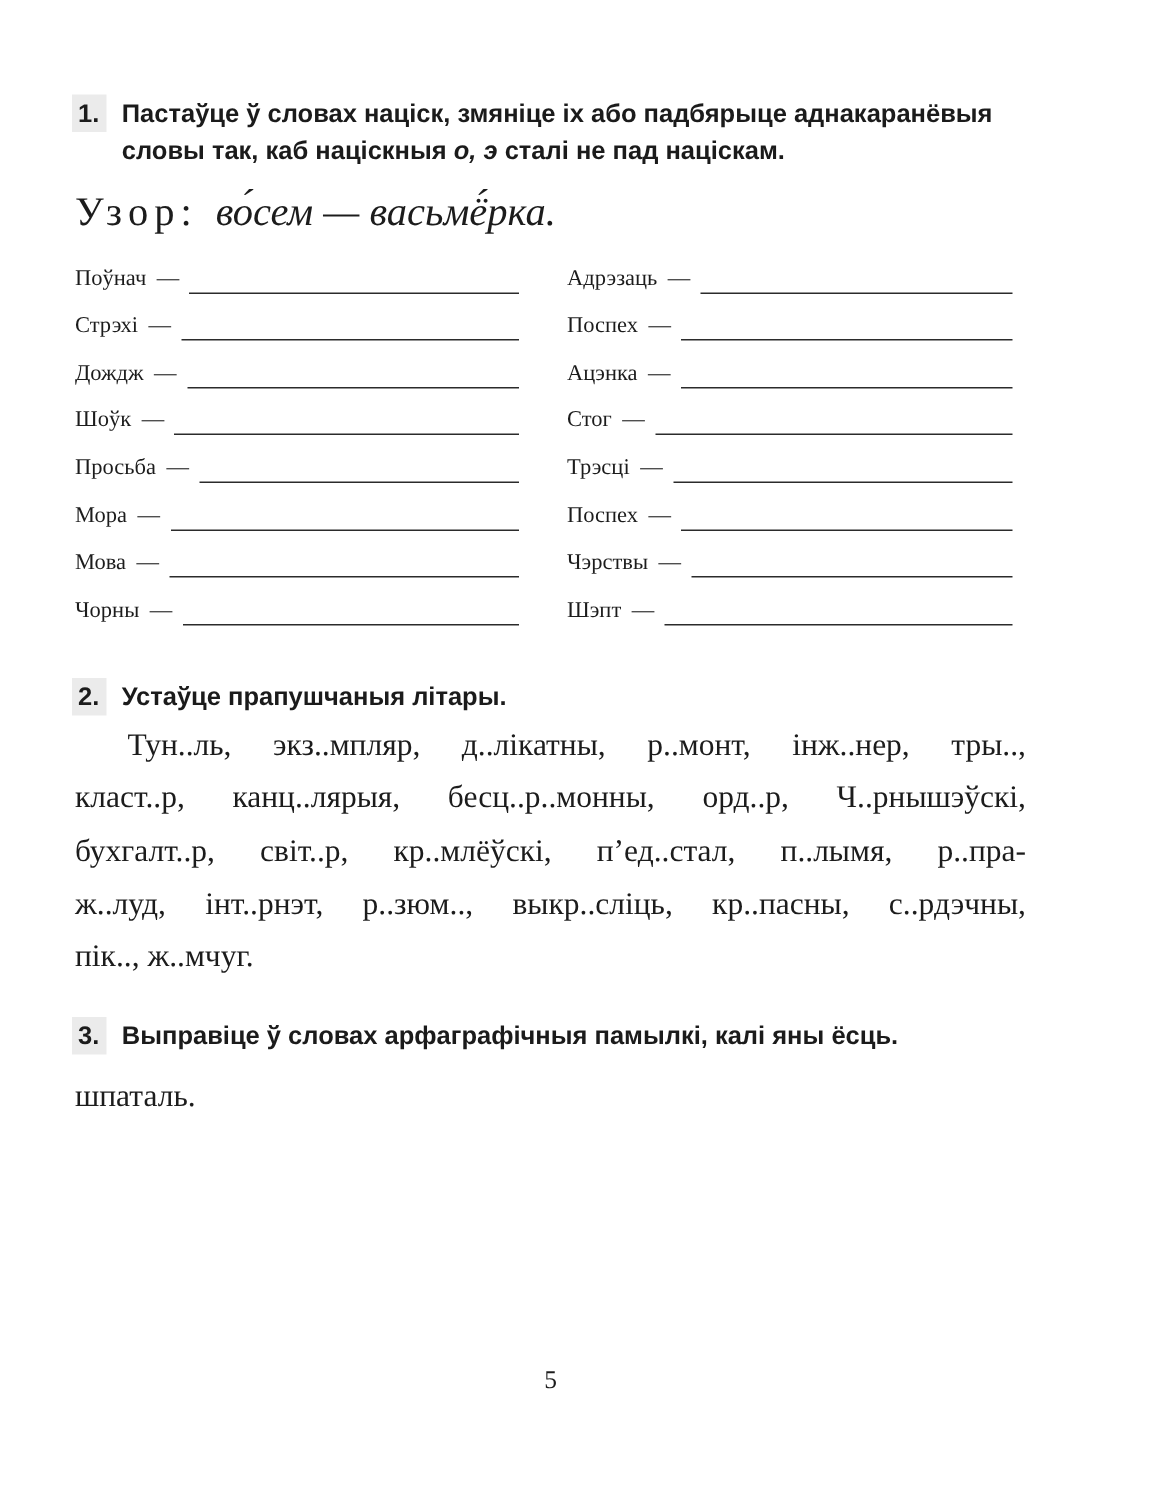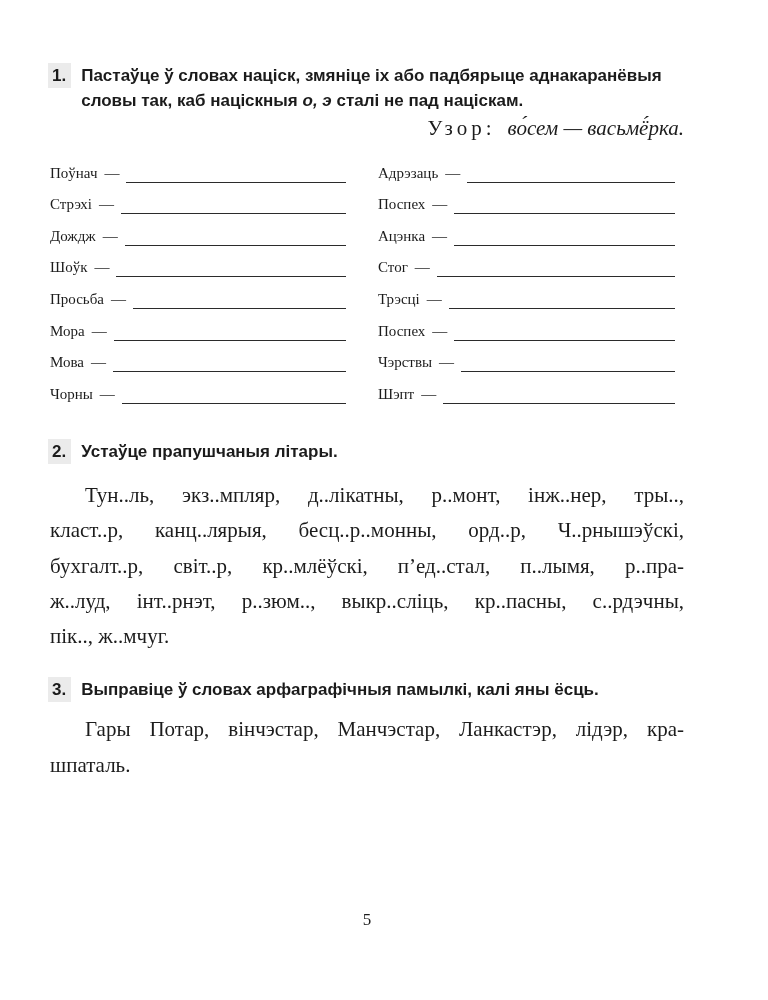"Узор: во́сем — васьмё́рка." .sample { font-size: 21px -> 27px; margin-top: none -> 13px; text-align: right -> none }
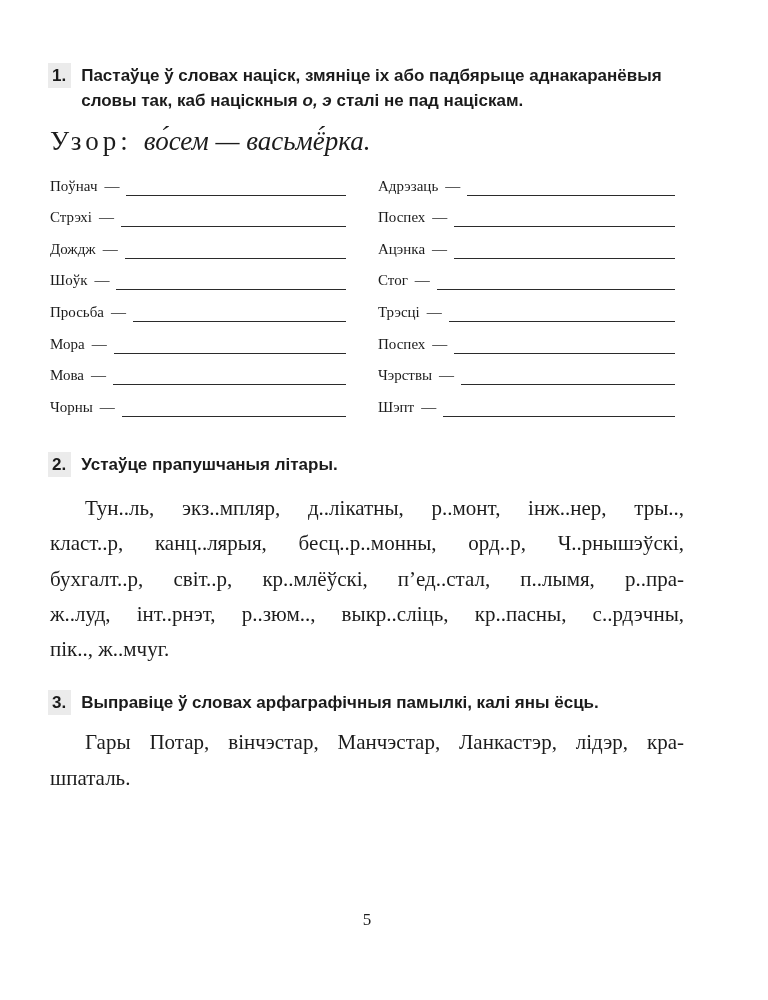"Тун..ль, экз..мпляр, д..лікатны," .ex-para { margin-top: 14px -> 2px }
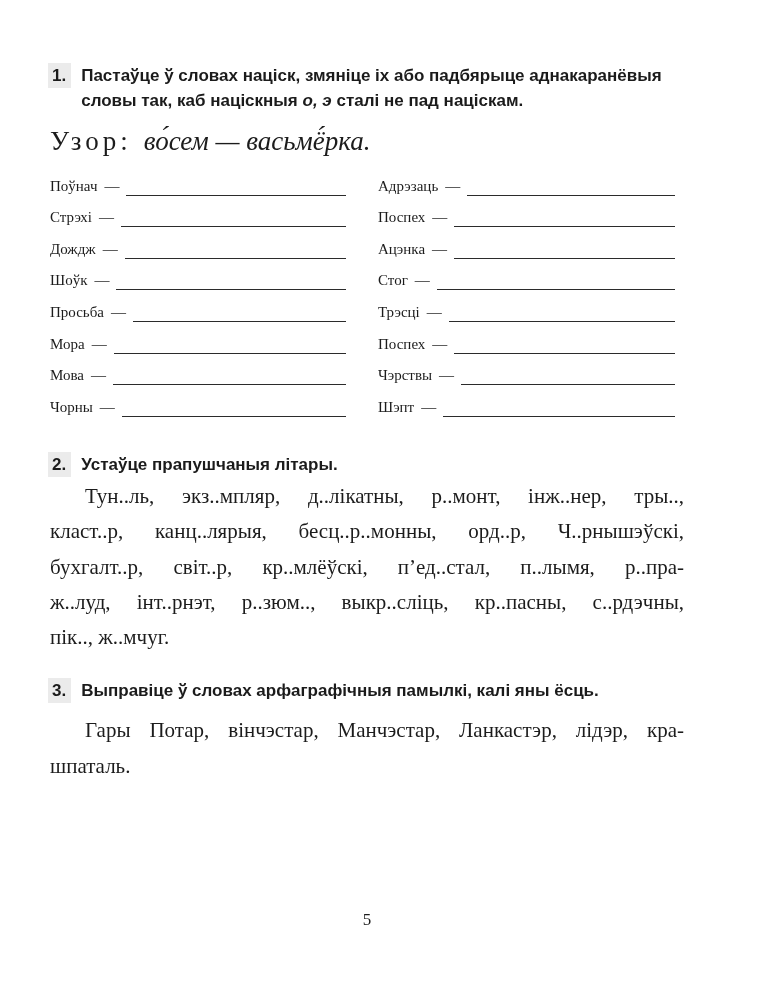"Гары Потар, вінчэстар, Манчэстар," div.p-line { html: <div>Гары Потар, вінчэстар, Манчэстар, Ланкастэр, лідэр, кра-</div> -> none }
